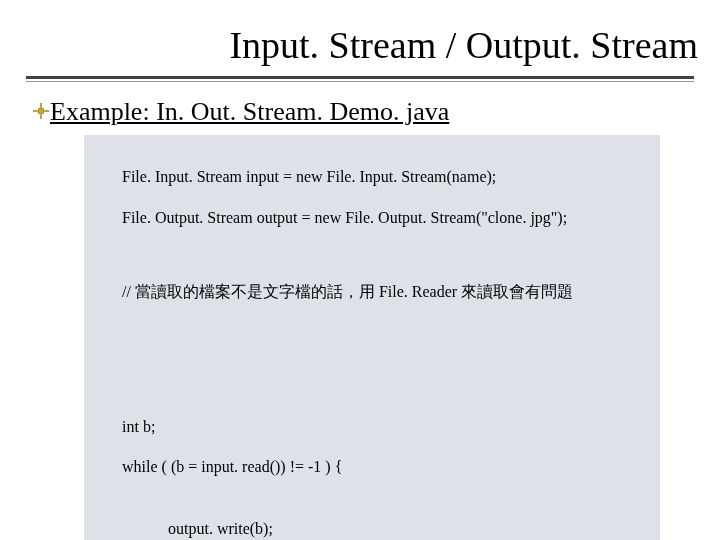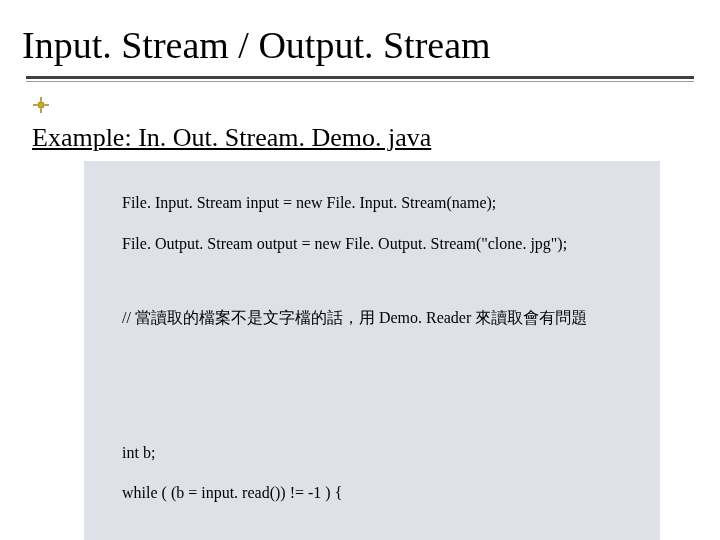"Input. Stream / Output. Stream" .title { text-align: none -> right }
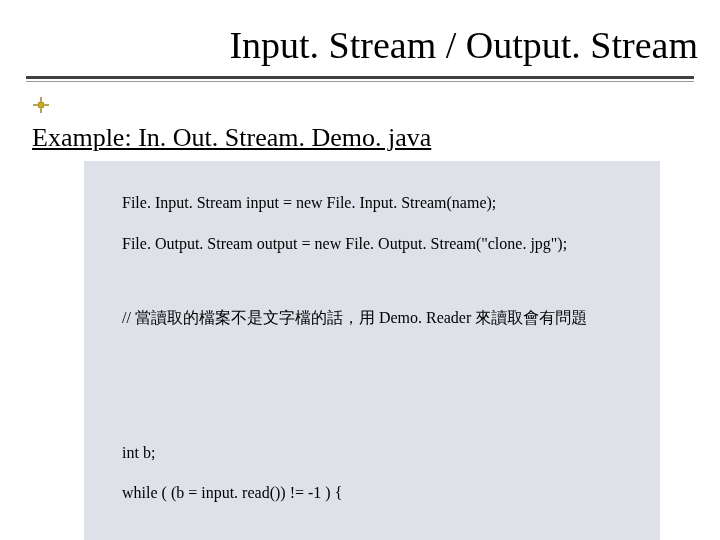"Example: In. Out. Stream. Demo." .subtitle-row { align-items: none -> center; flex-direction: column -> none; gap: 8px -> 0 }
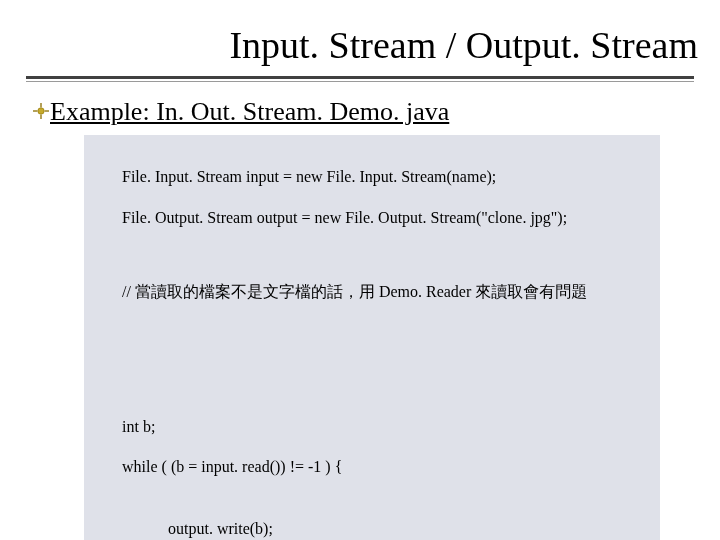"// 當讀取的檔案不是文字檔的話，用 Demo. Reader 來讀取會有問題" span { text: Demo -> File }
